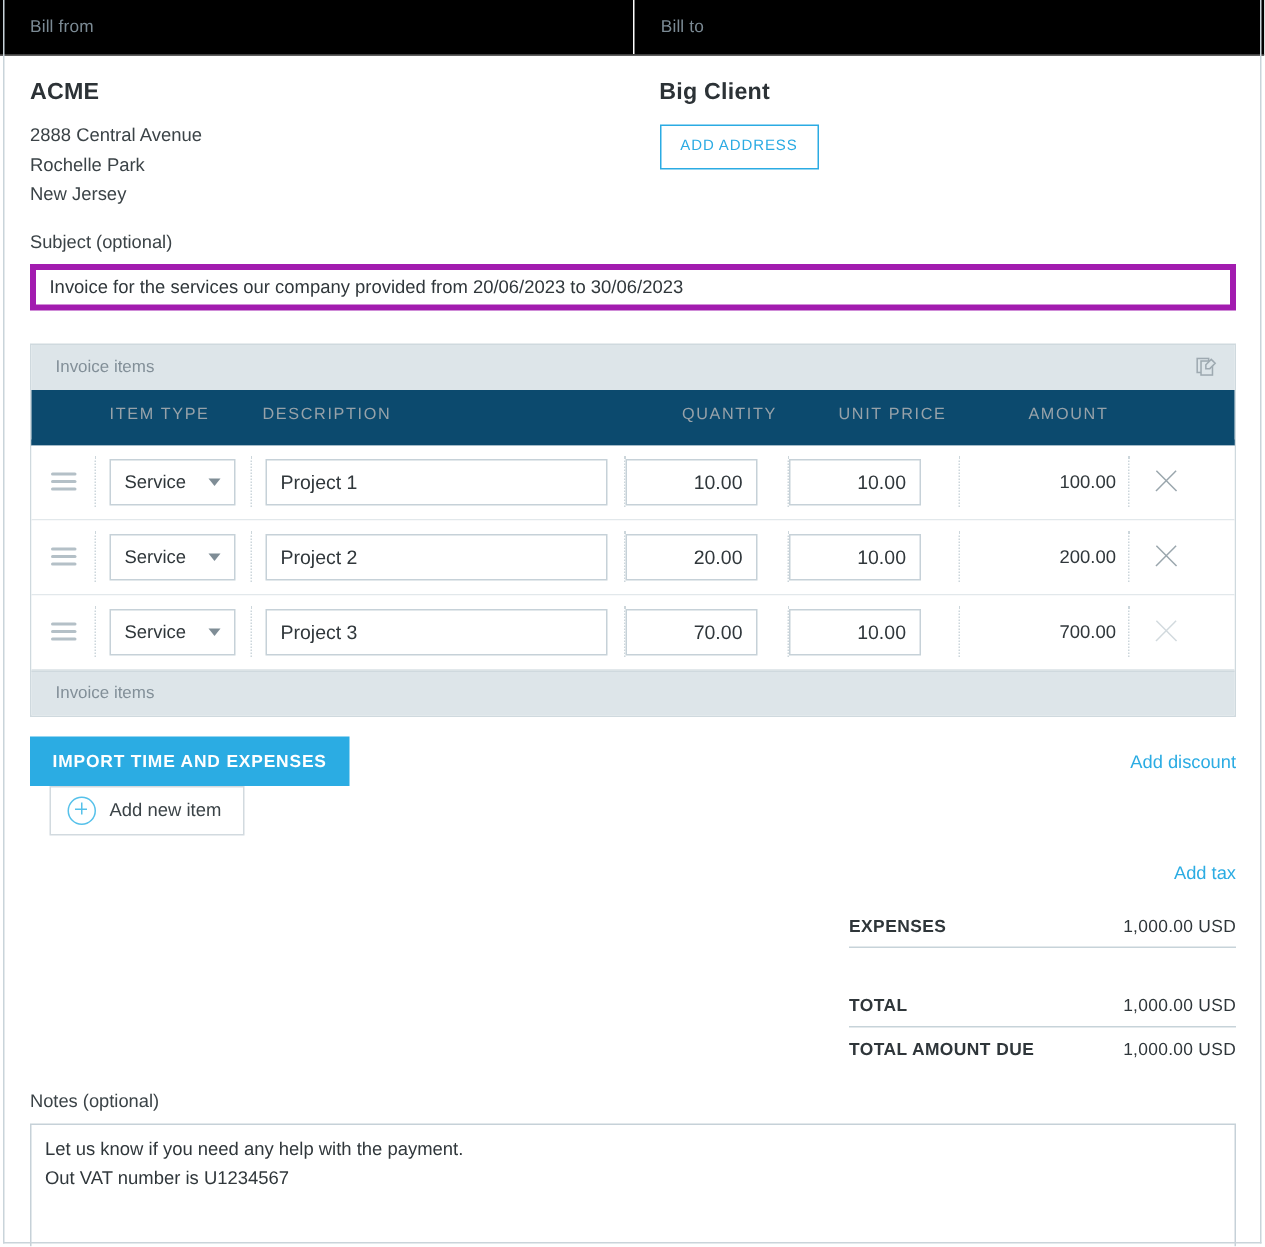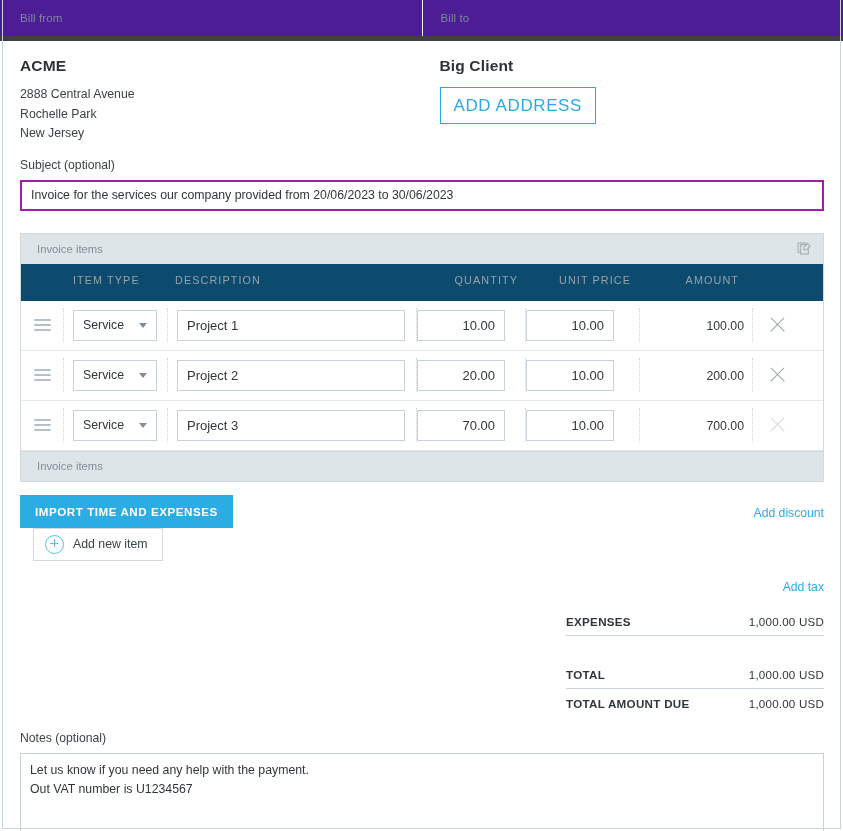"Bill from" .billbar { background: #4c1d95 -> #000000; border-bottom: 5px solid #404040 -> 1px solid #404040 }
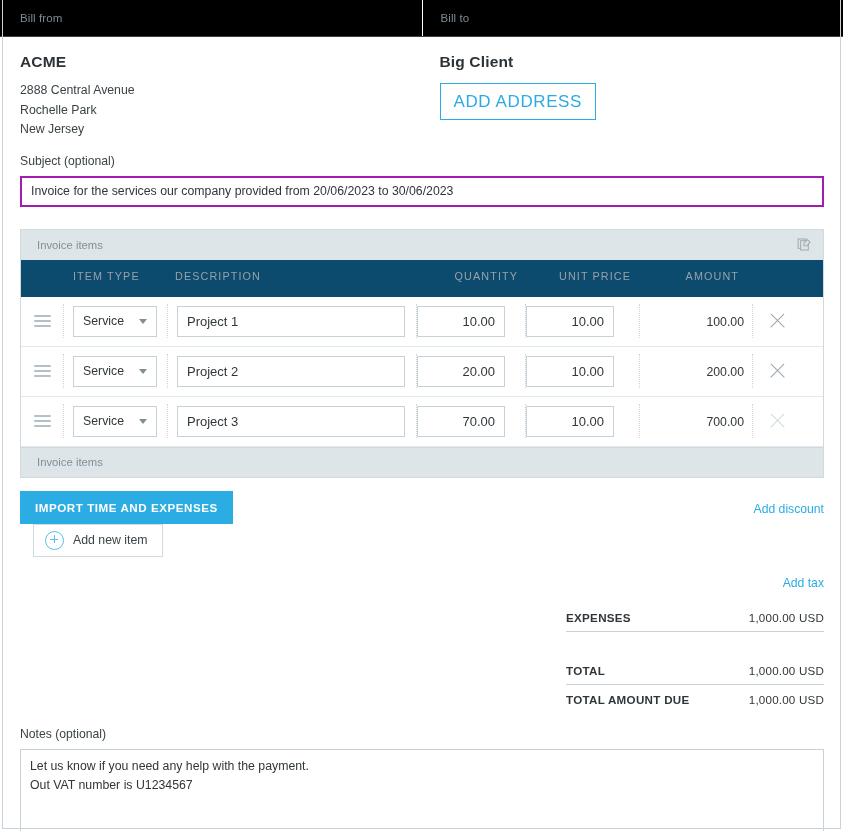"ADD ADDRESS" .add-address-btn { font-size: 17px -> 10px }
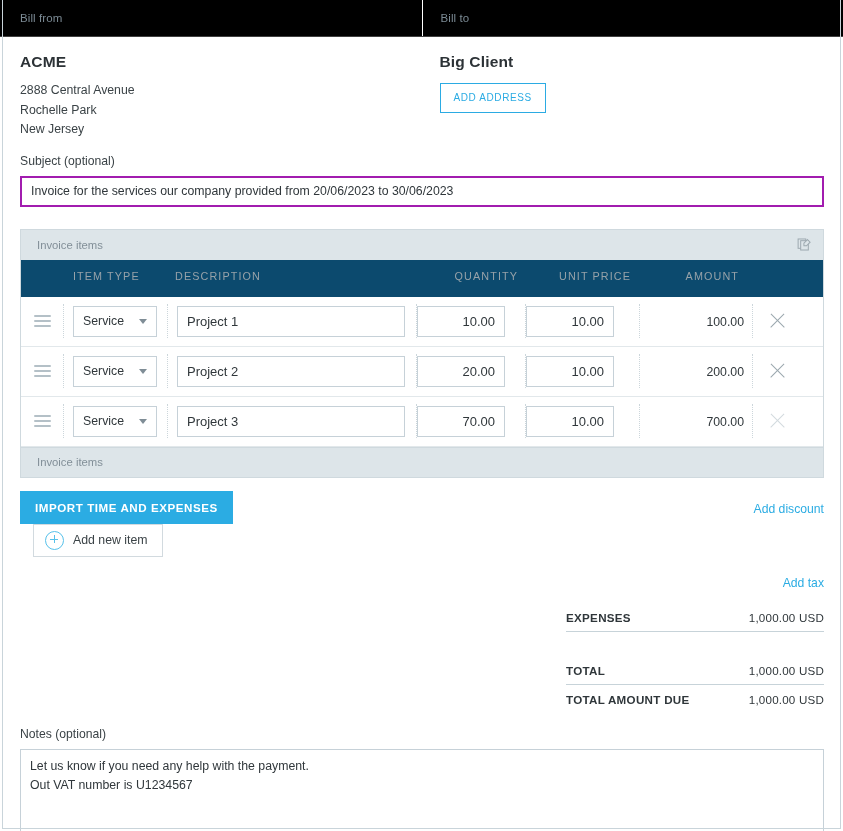"Invoice for the services our" .text-input { border: 2px solid #a21caf -> 4px solid #a21caf }
